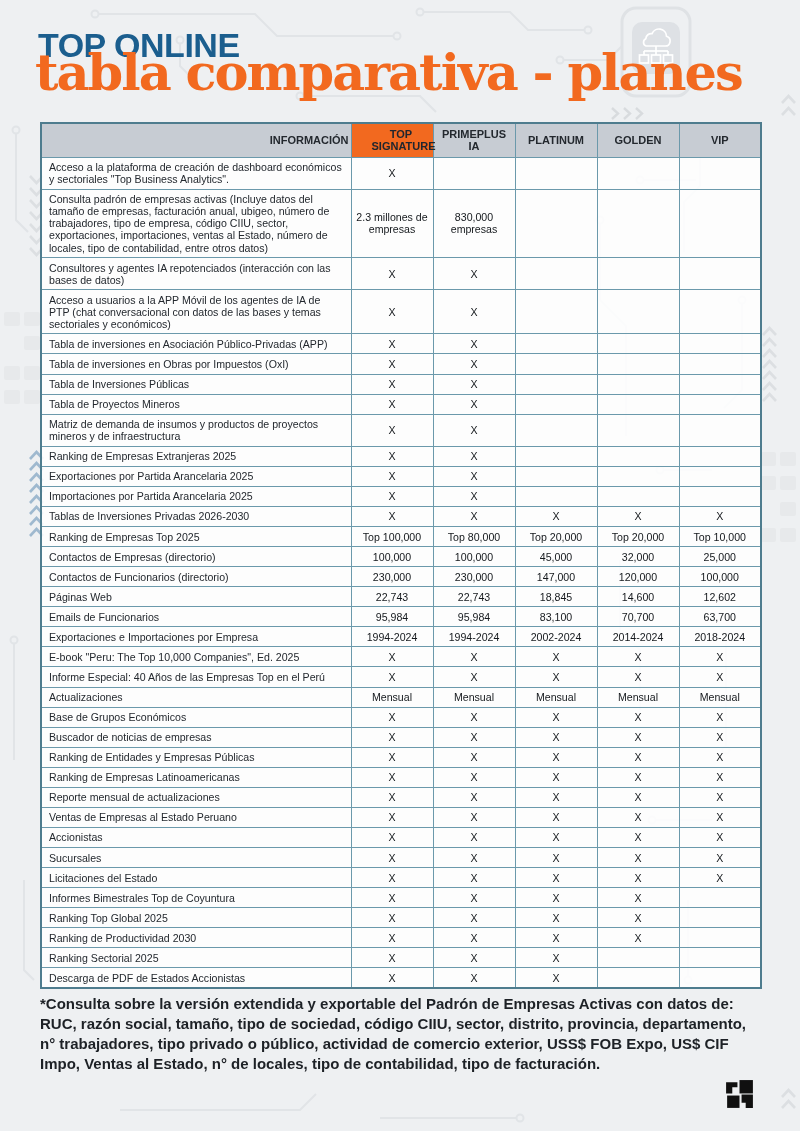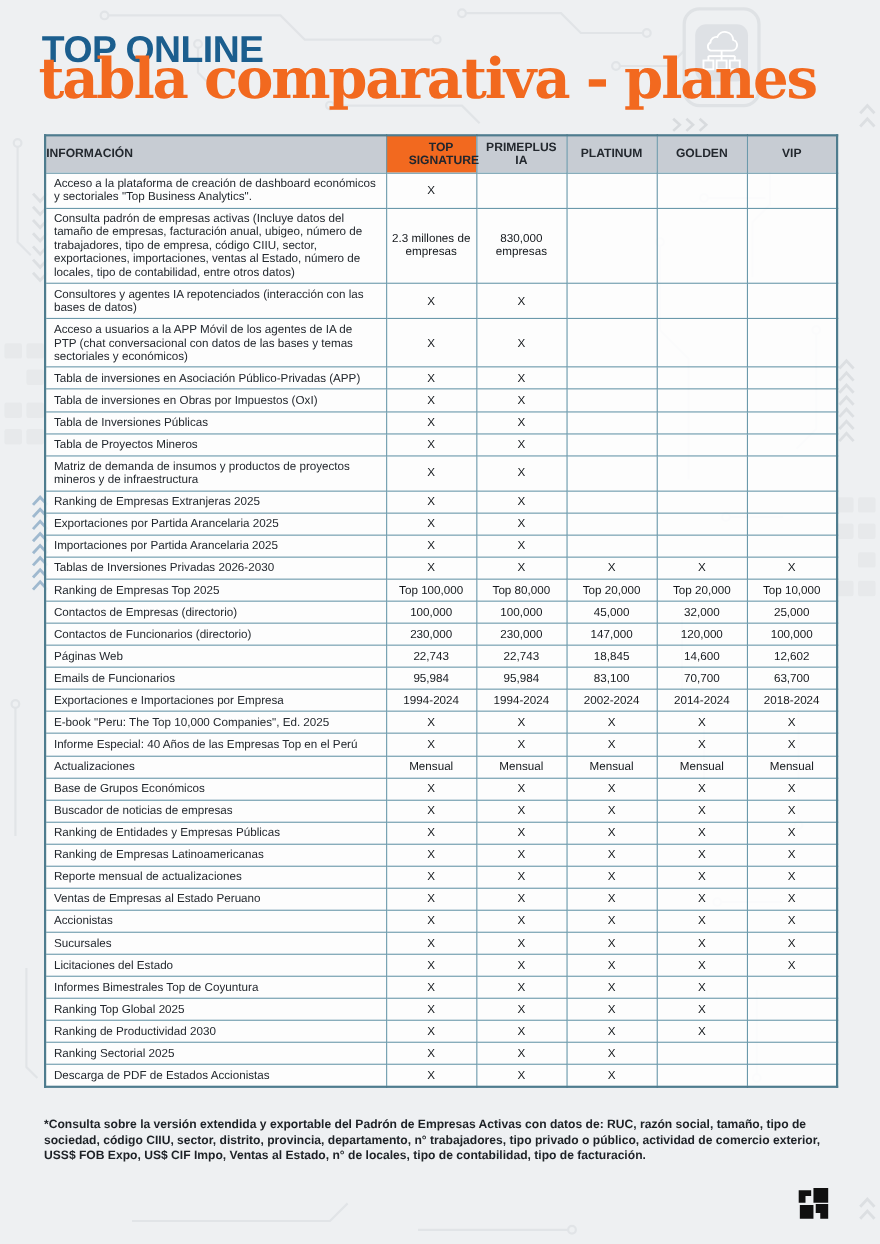"INFORMACIÓN" table.plans th.col-info { padding-left: 0 -> 16px; text-align: left -> right }
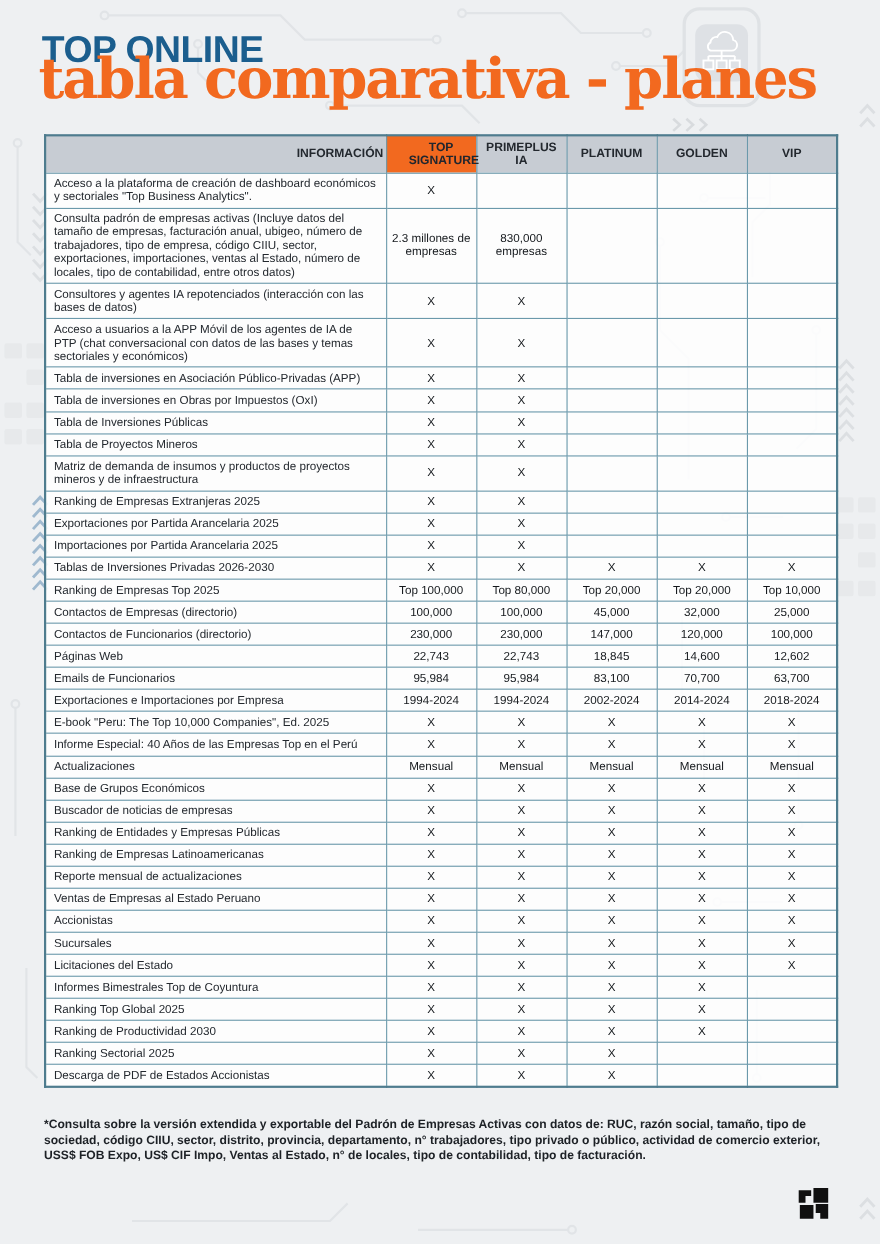"*Consulta sobre la versión extendida" .footnote { font-size: 11px -> 15px; margin-top: 26px -> 5px }
